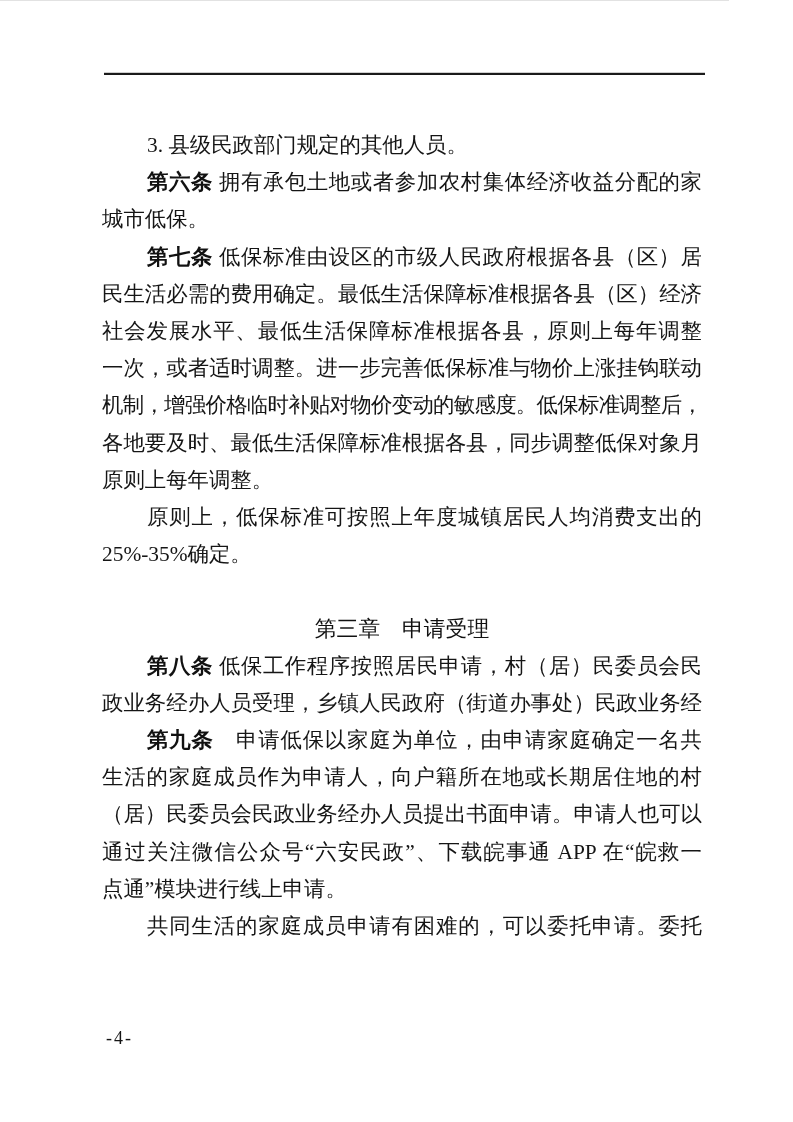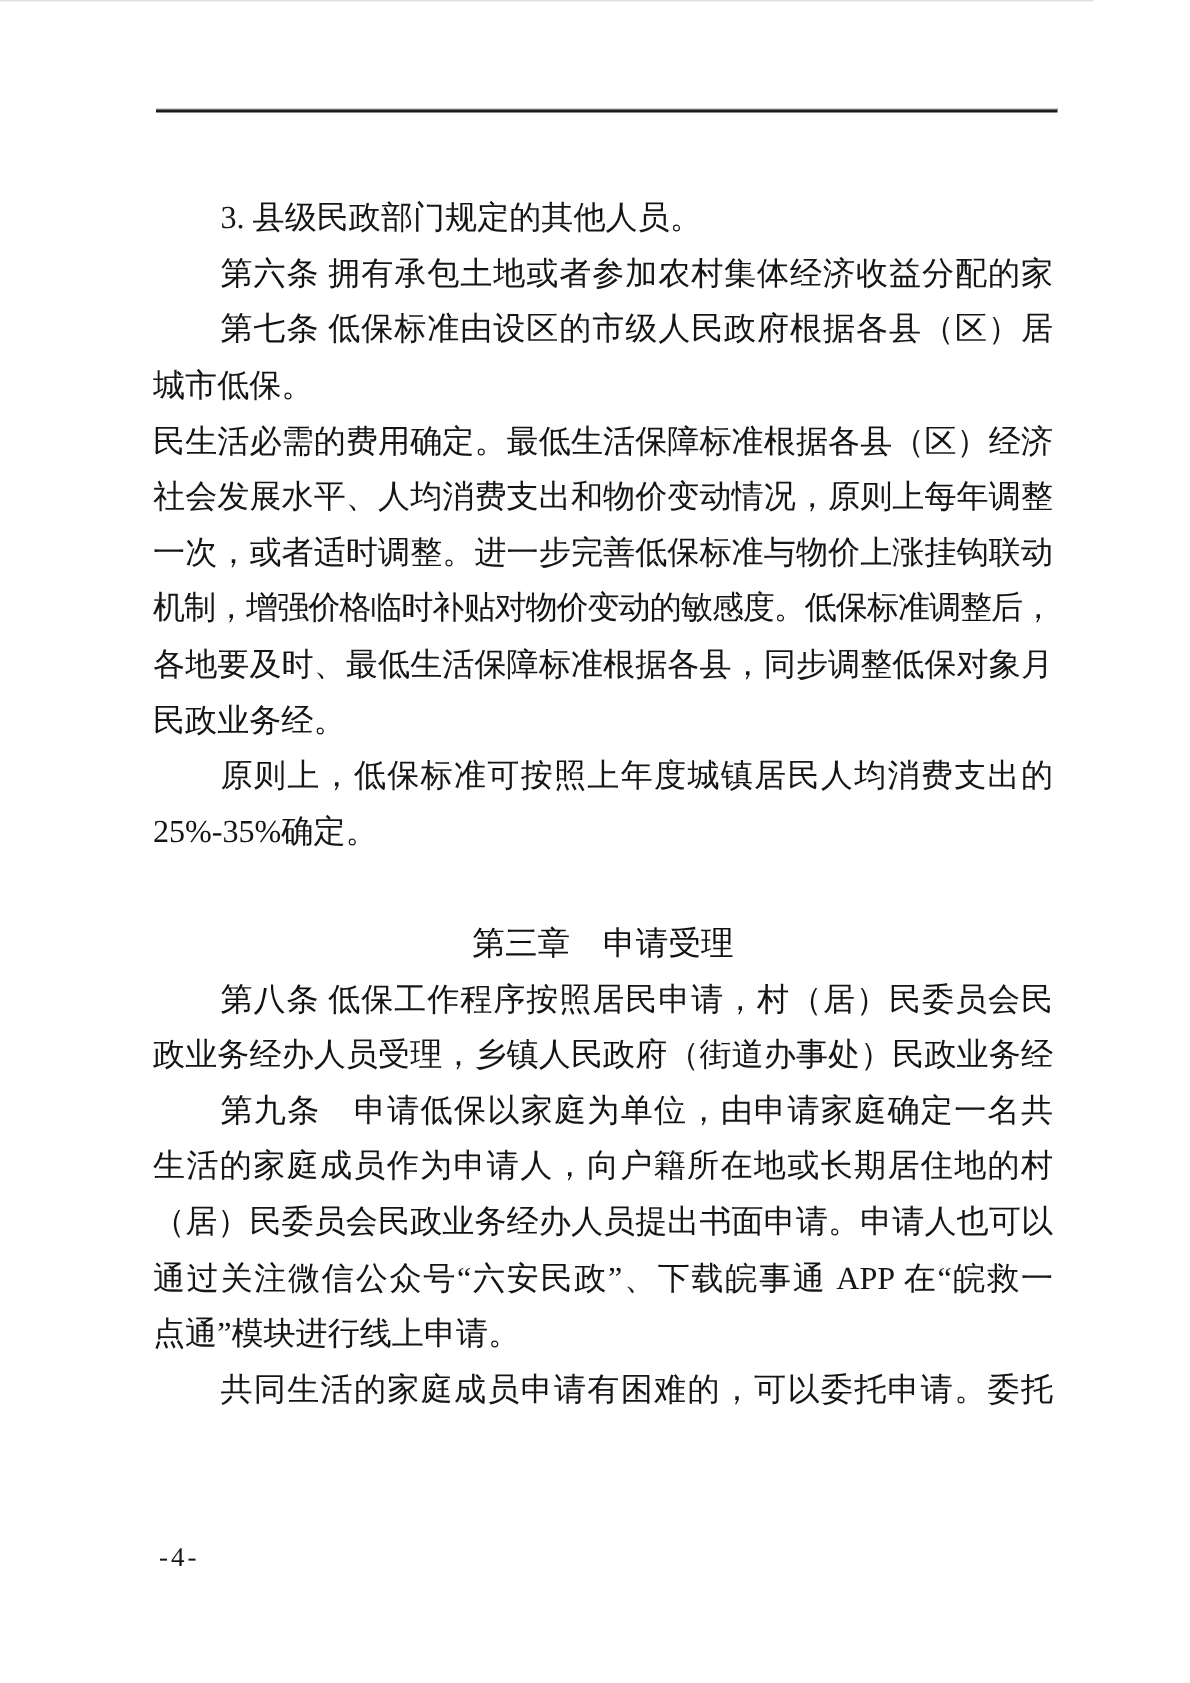"第六条" .bold-run { font-weight: 400 -> 700 }
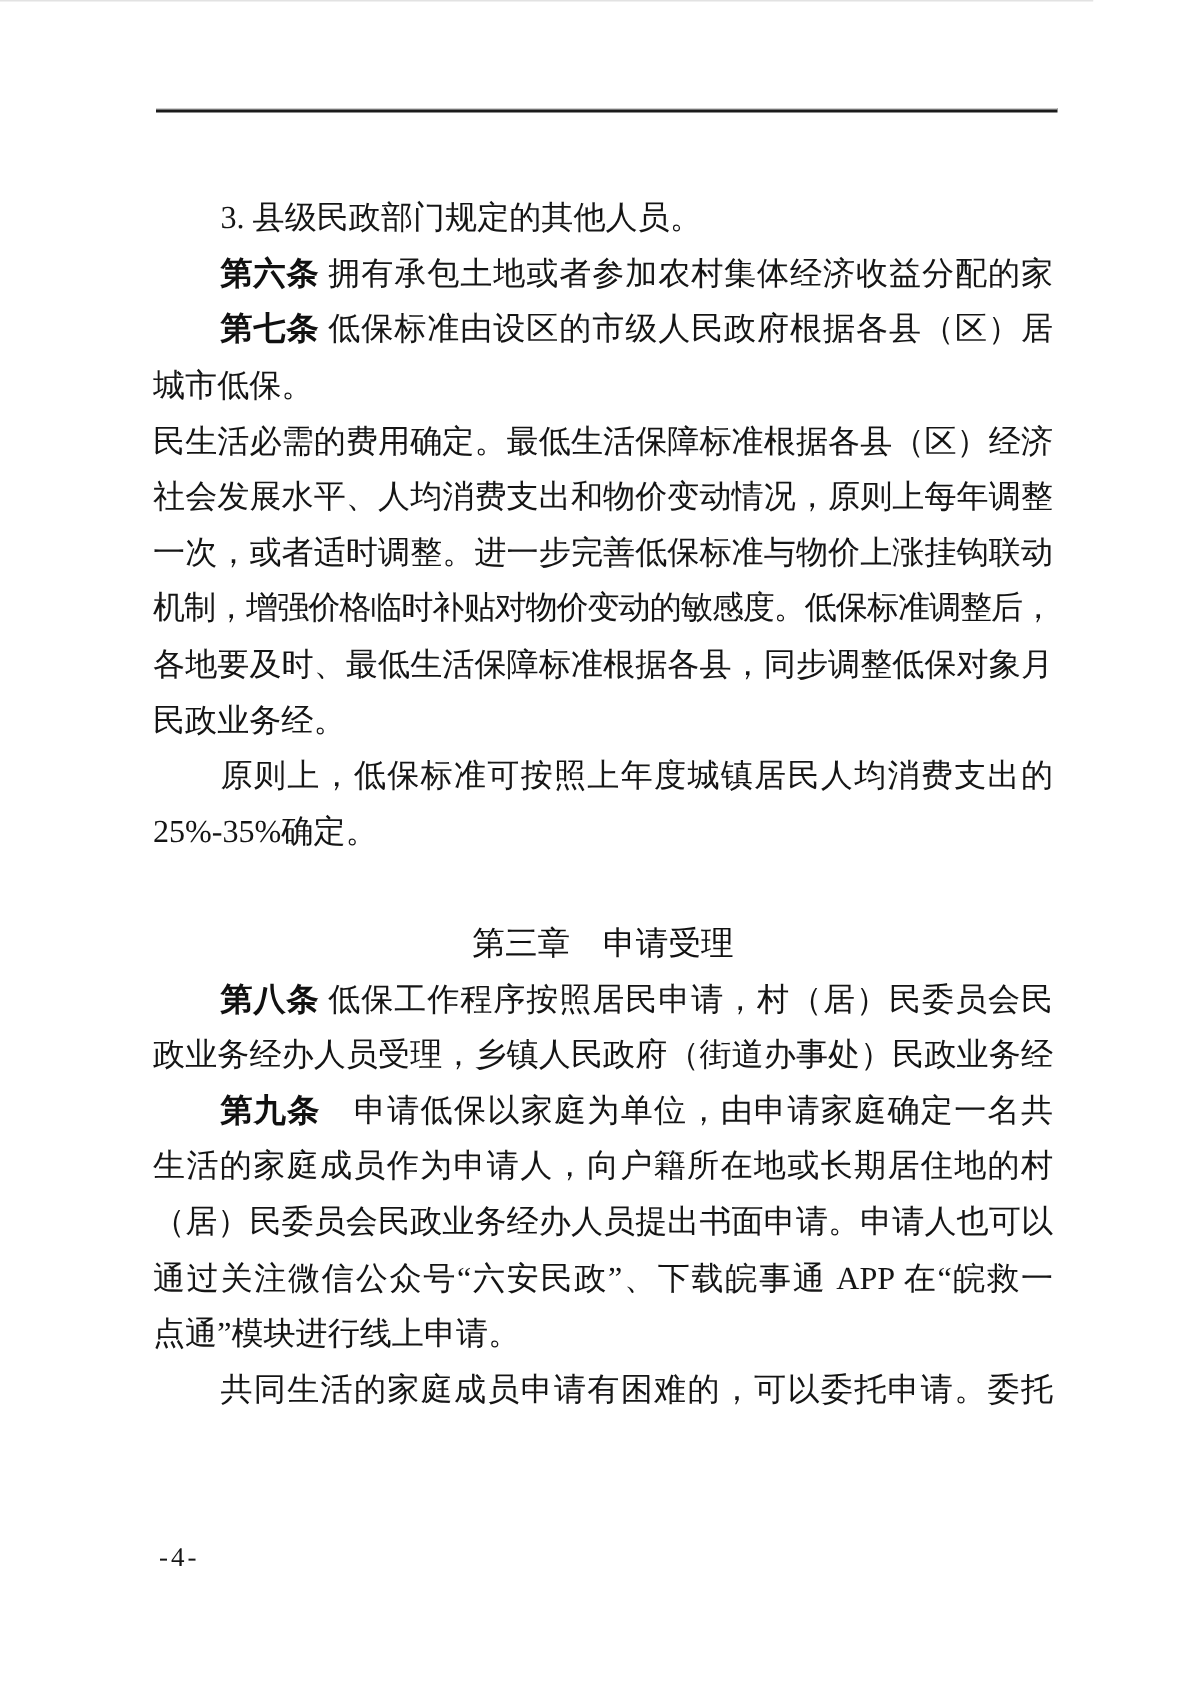"第七条 低保标准由设区的市级人民政府根据各县（区）居" div.line { order: before "城市低保。" -> after "城市低保。" }
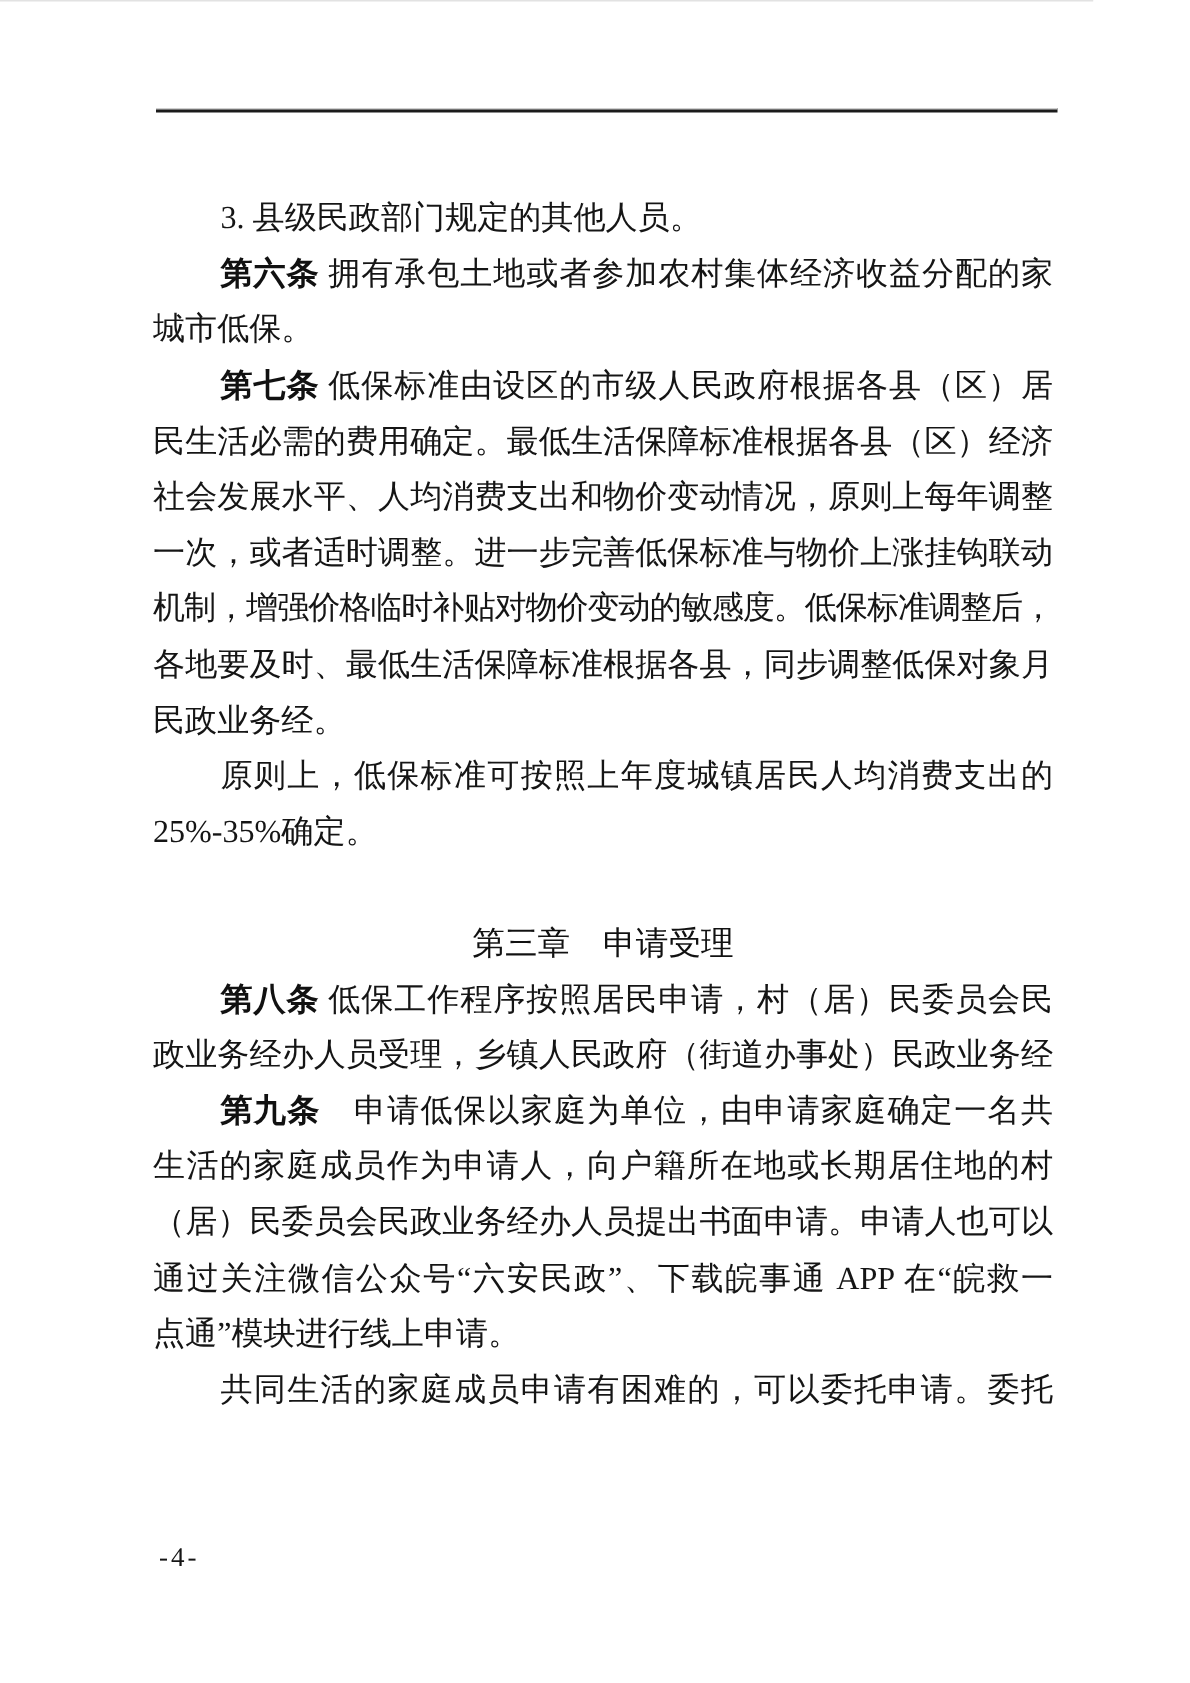"社会发展水平、人均消费支出和物价变动情况，原则上每年调整" span { text: 人均消费支出和物价变动情况 -> 最低生活保障标准根据各县 }
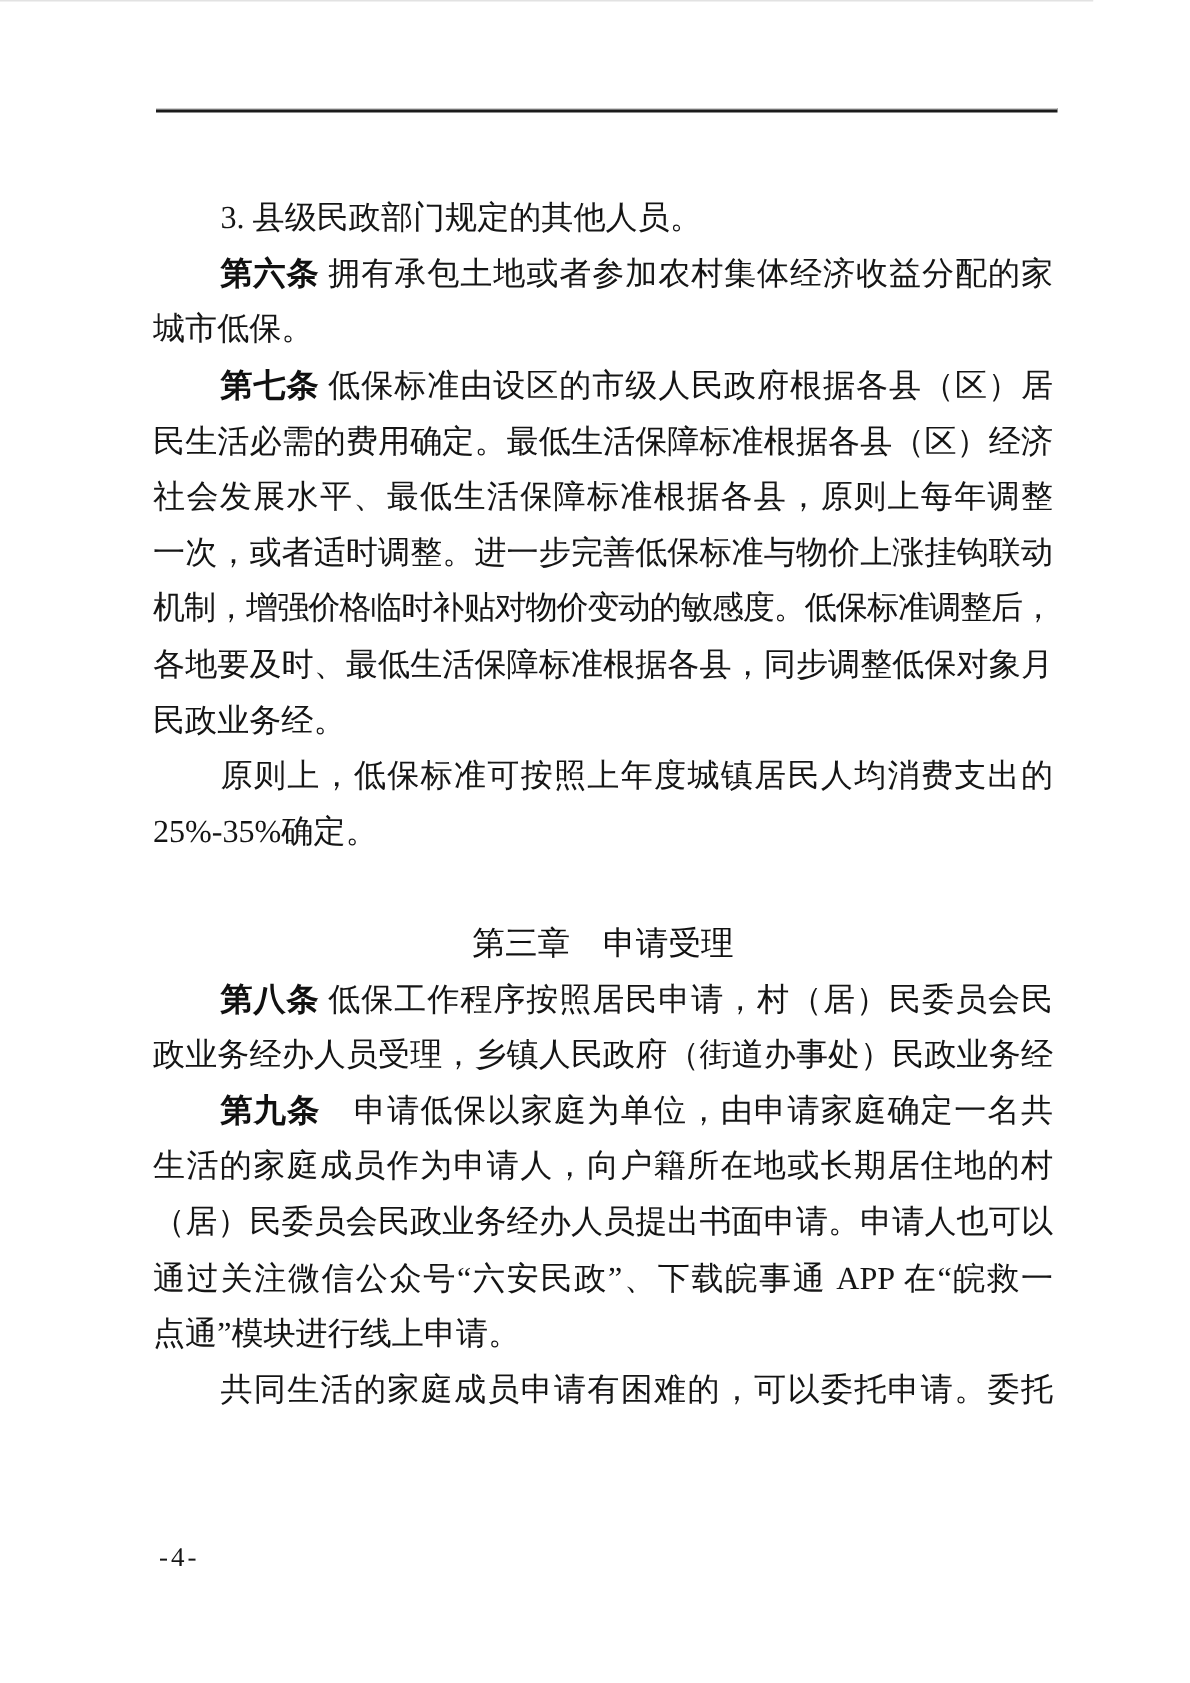"民政业务经。" span { text: 民政业务经 -> 原则上每年调整 }
